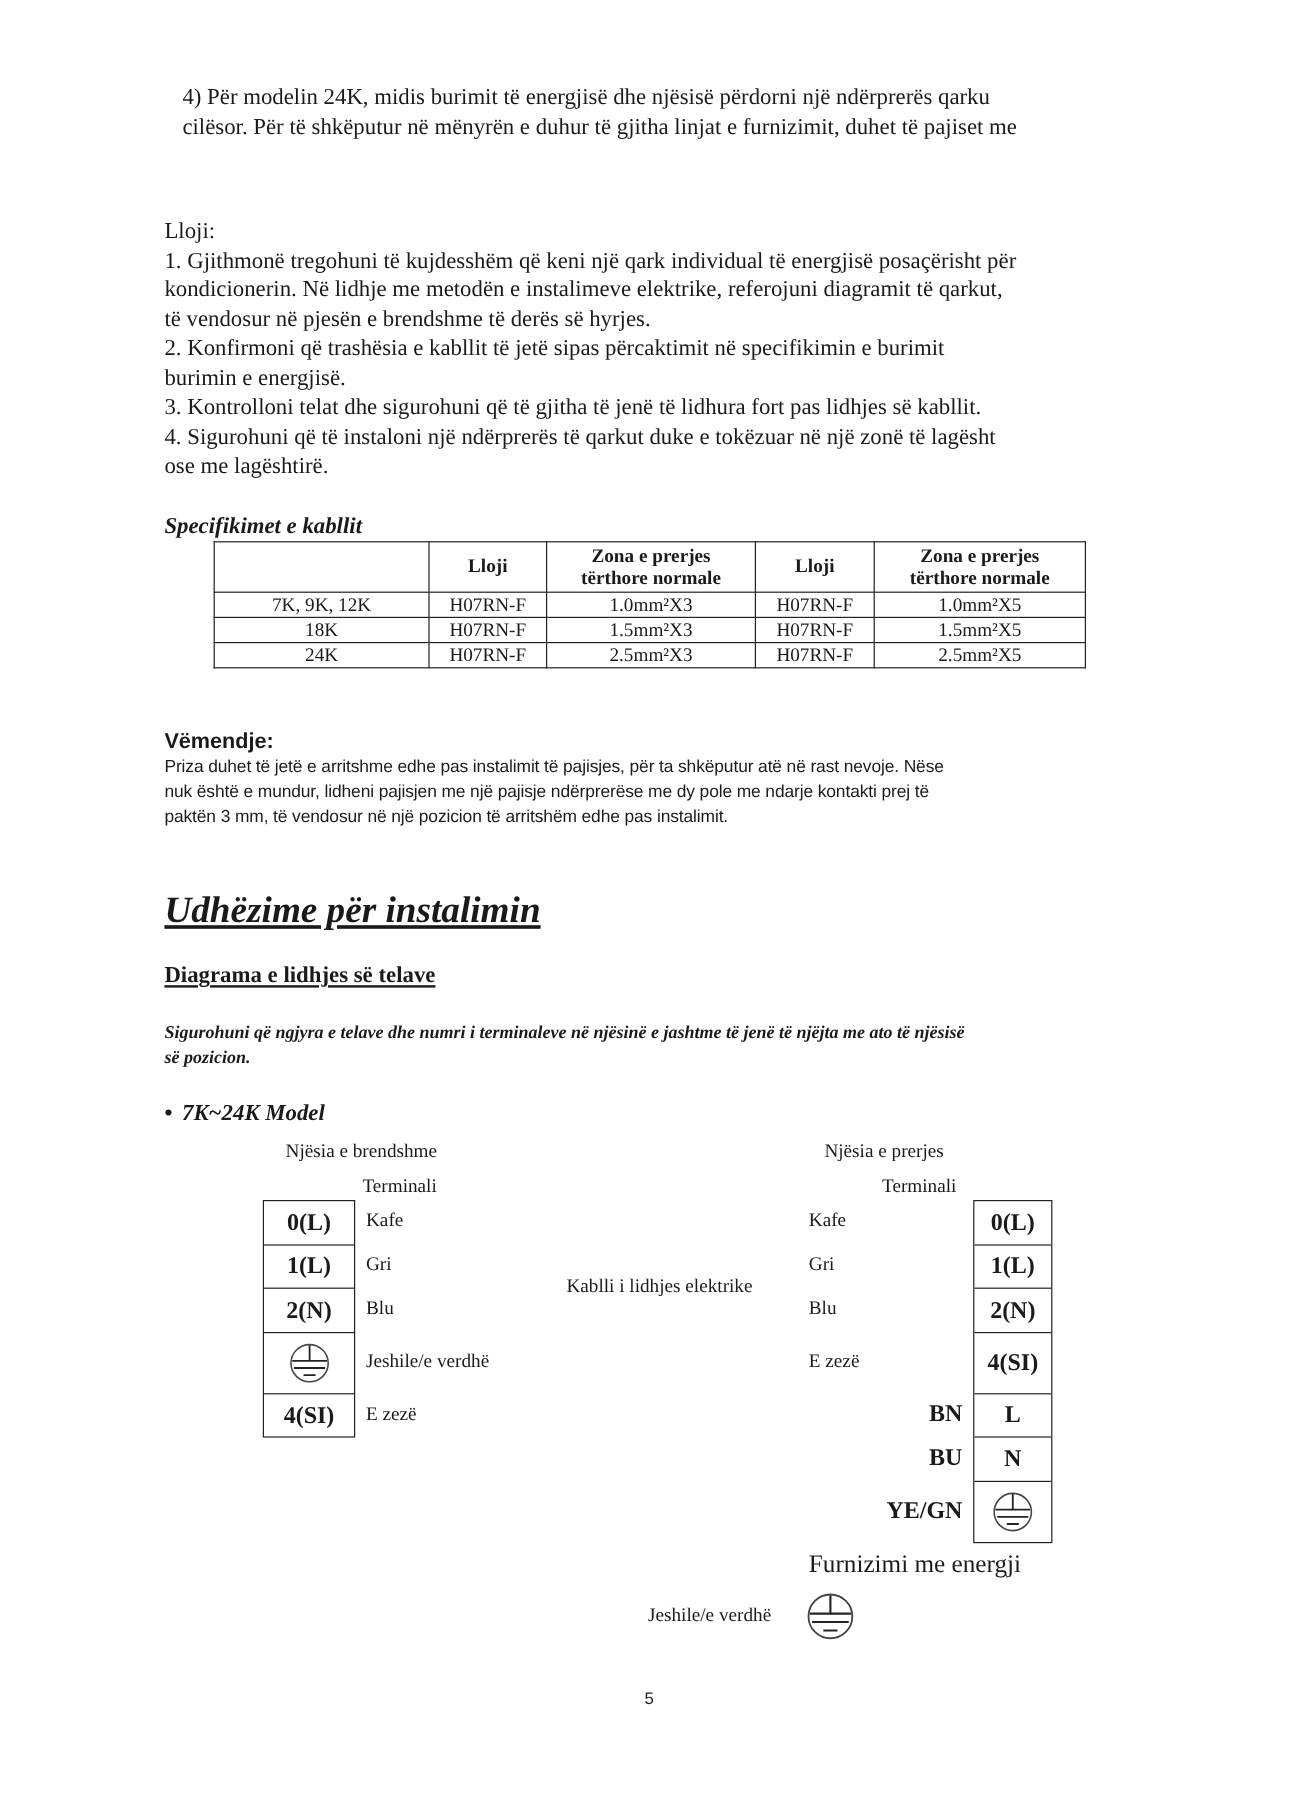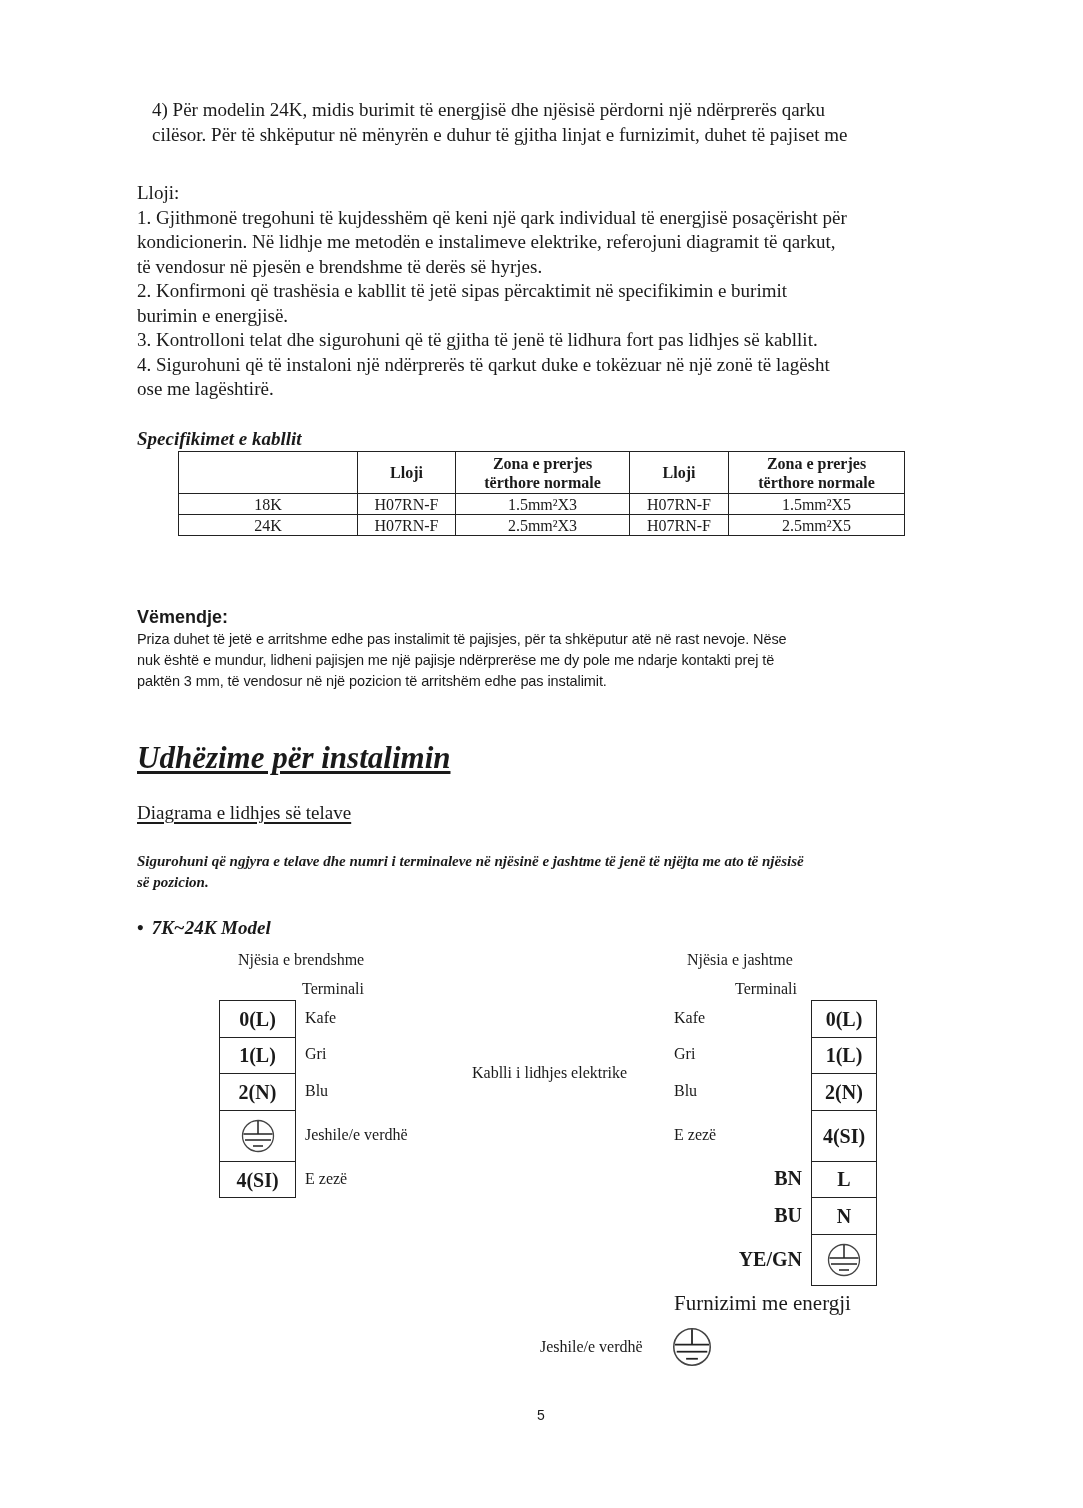"4) Për modelin 24K, midis" div.abs { top: 98px -> 70px }
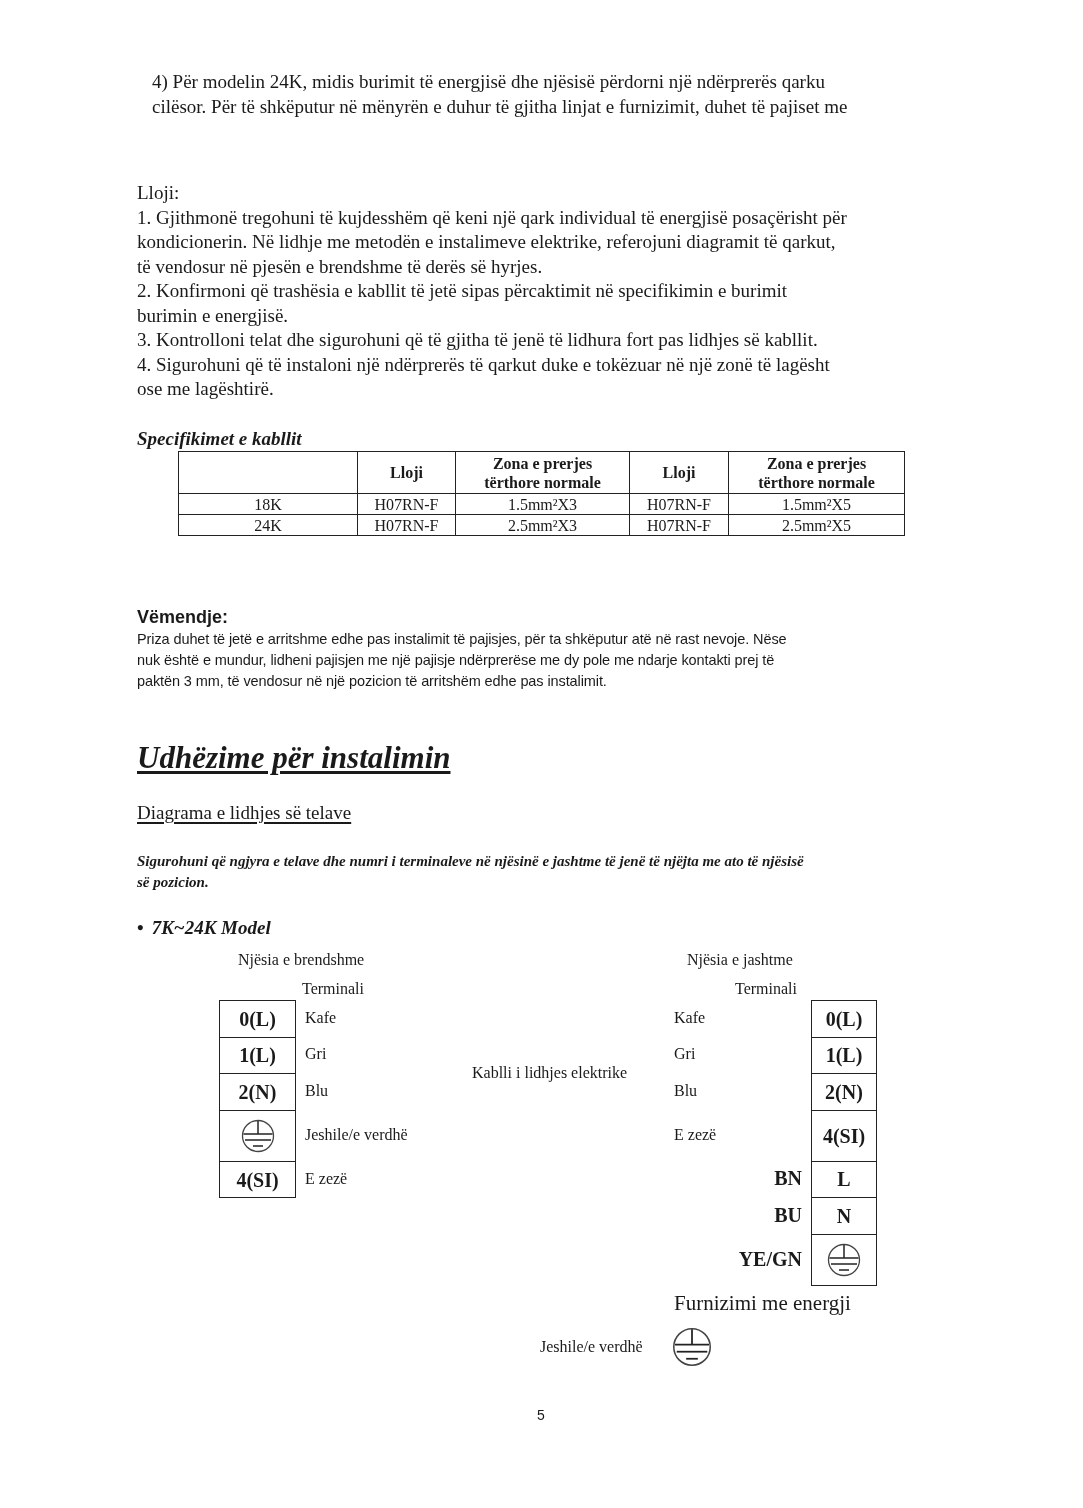"7K, 9K, 12K" tr { html: none -> <tr> <td>7K, 9K, 12K</td> <td>H07RN-F</td> <td>1.0mm²X3</td> <td>H07RN-F</td> <td>1.0mm²X5</td> </tr> }
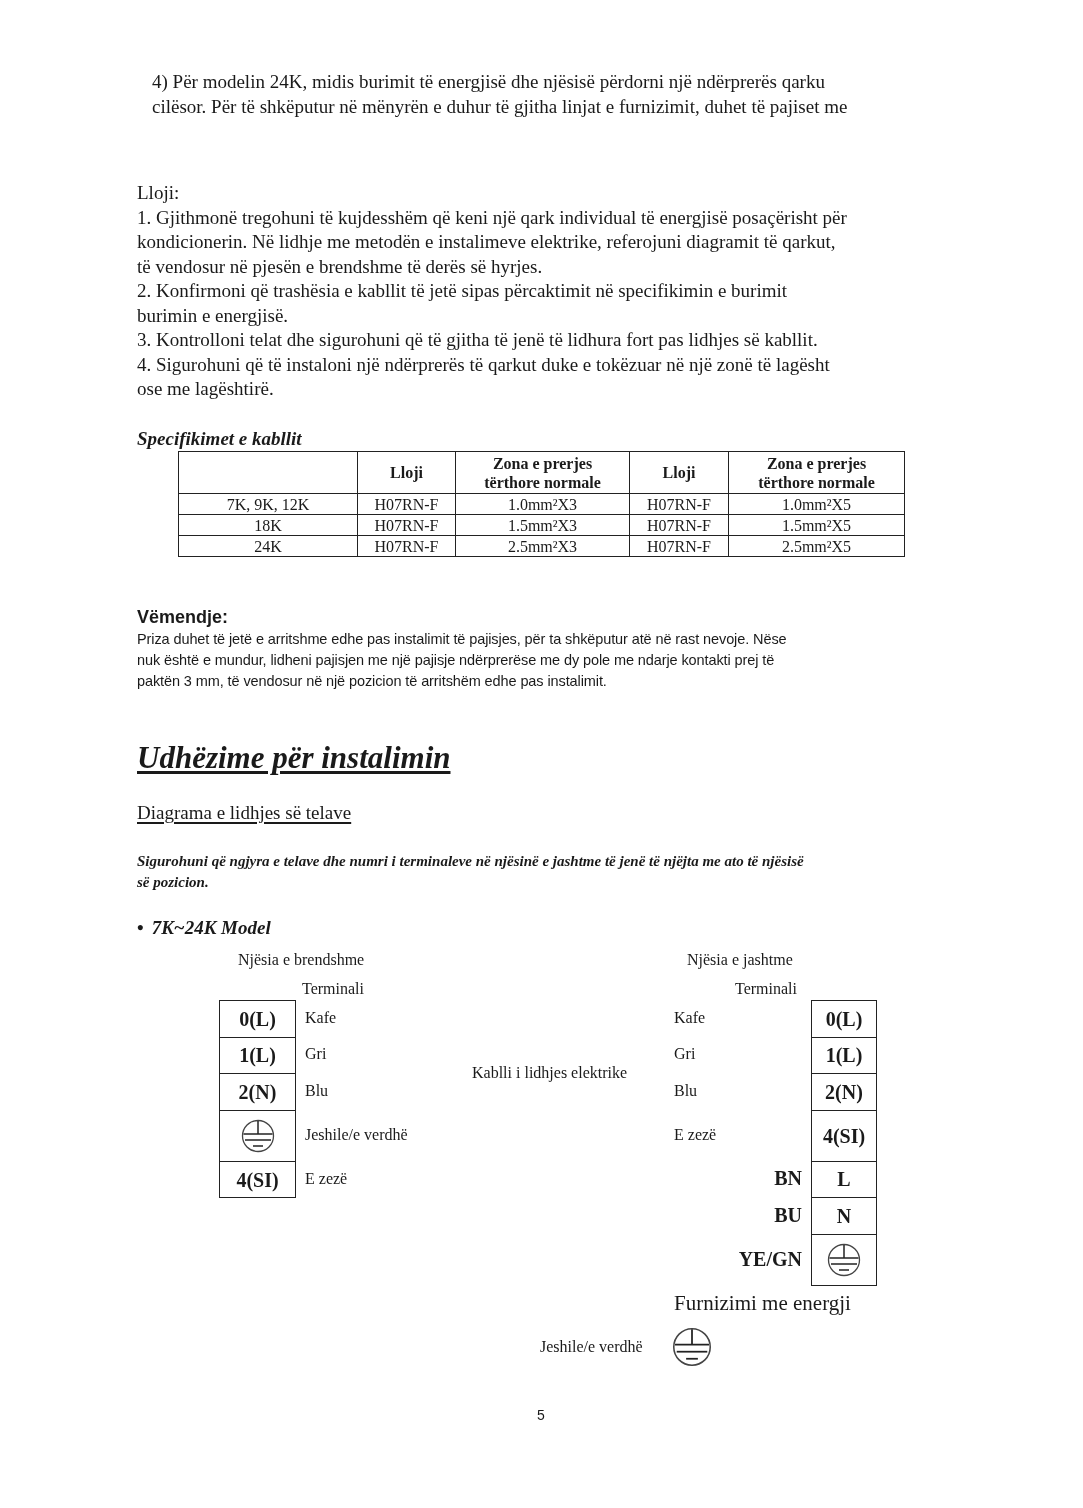"Diagrama e lidhjes së telave" .h2 { font-weight: normal -> bold }
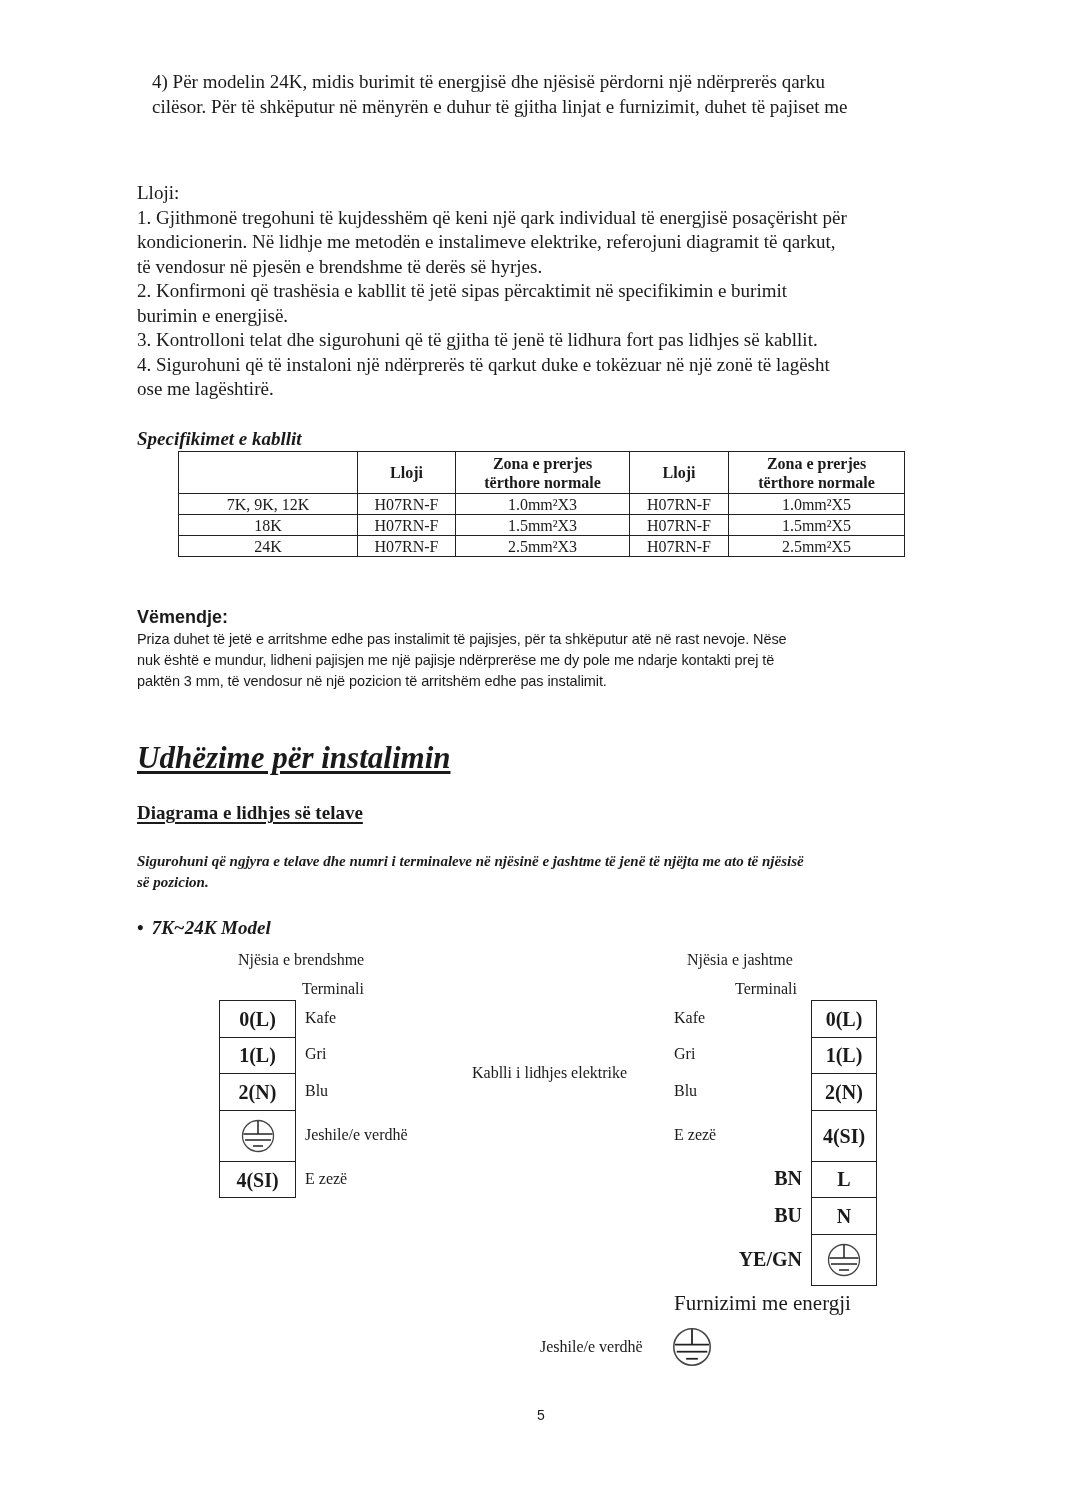"Njësia e jashtme" div.abs { text: jashtme -> prerjes }
